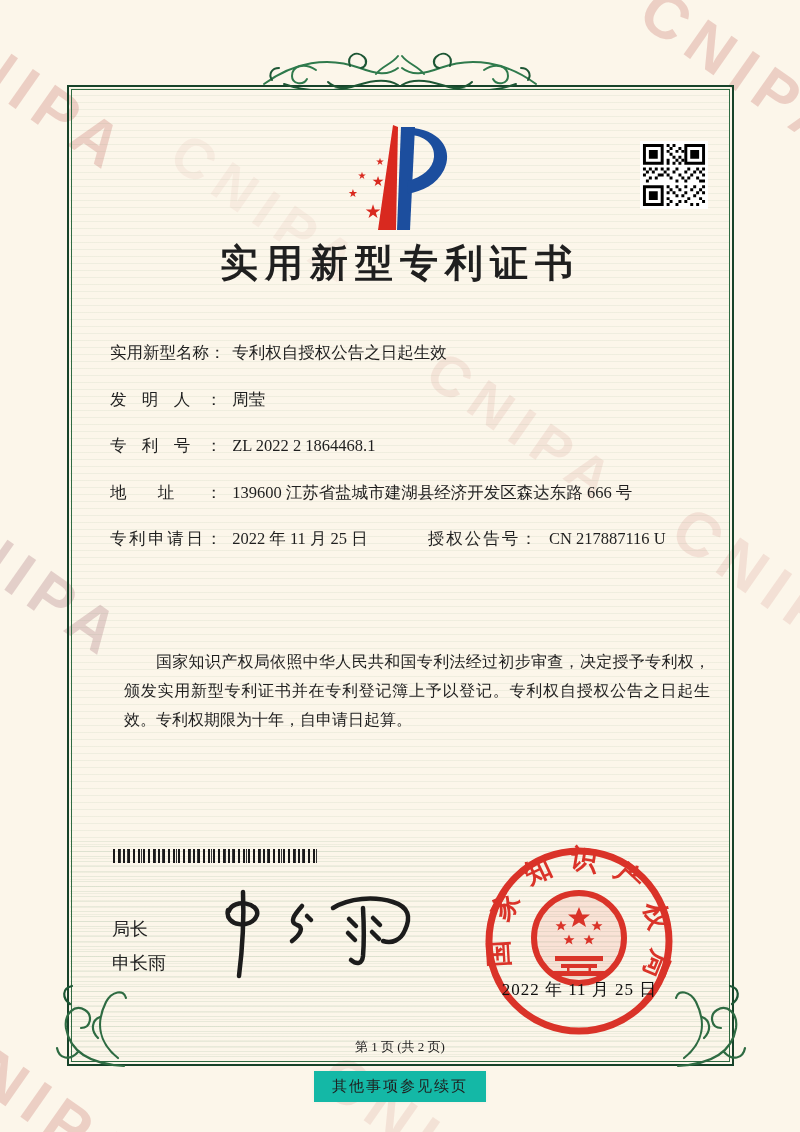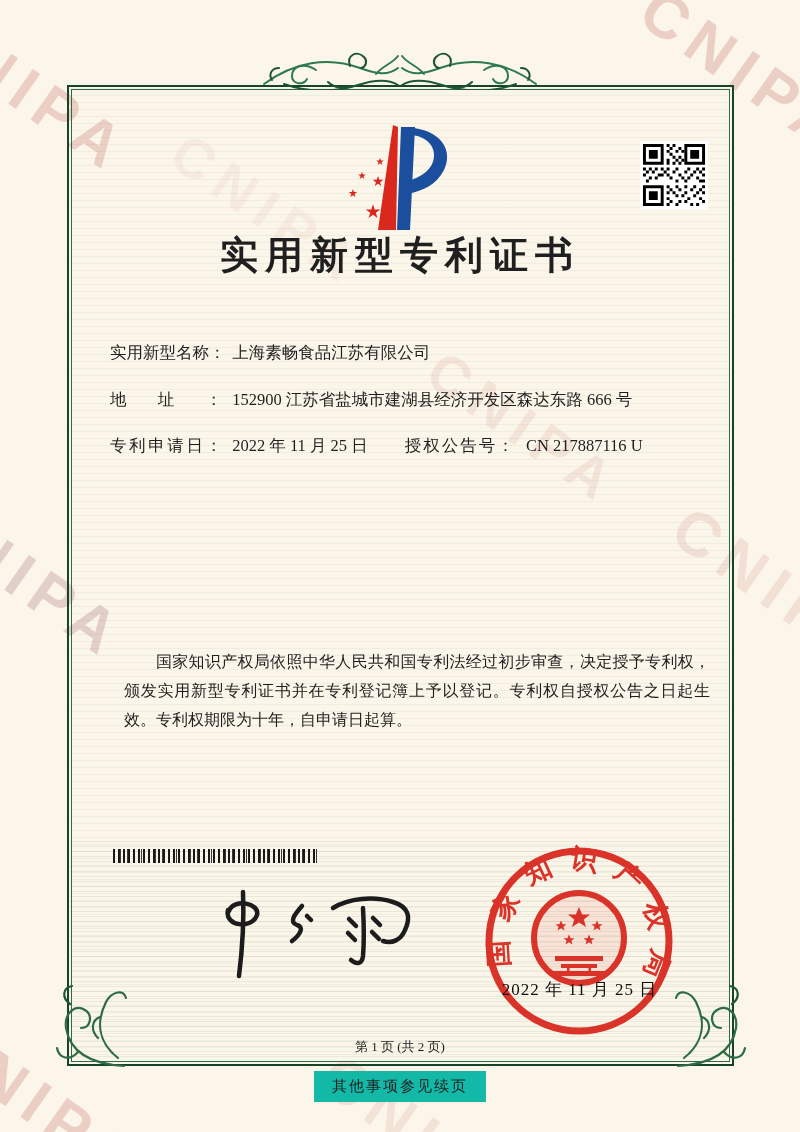"实用新型专利证书" .title { top: 230px -> 238px }
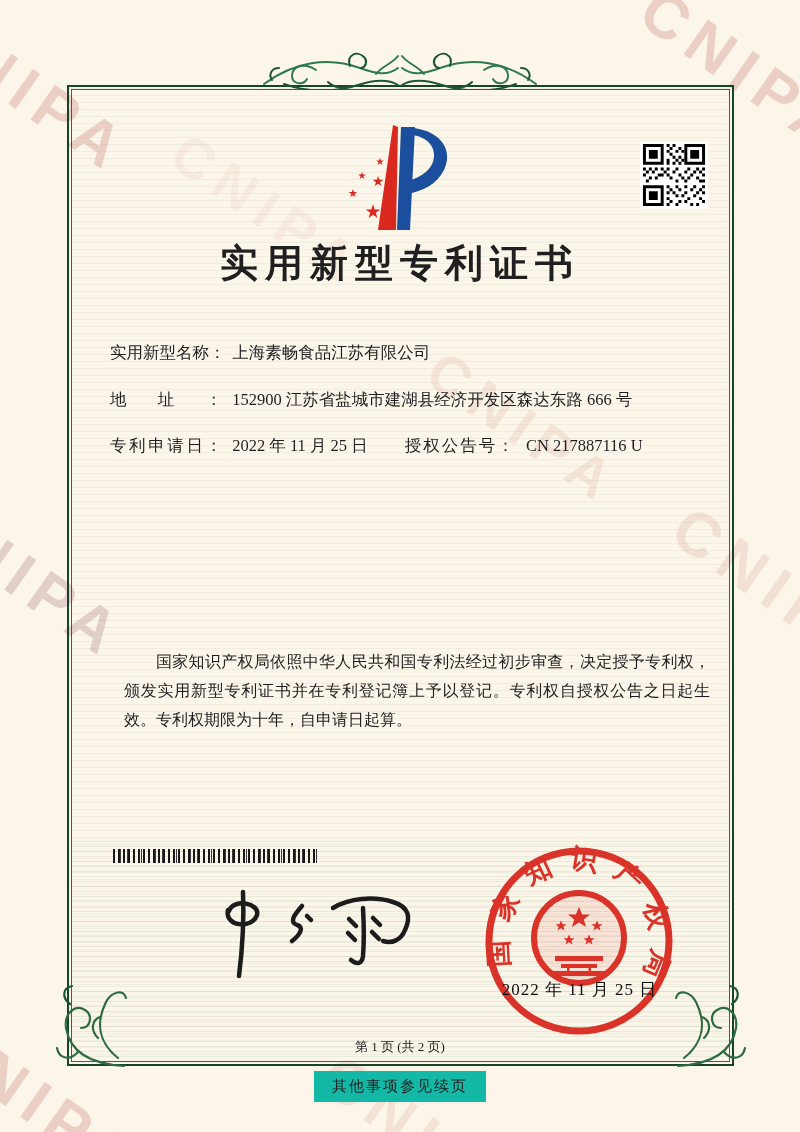"上海素畅食品江苏有限公司" span.val { text: 上海素畅食品江苏有限公司 -> 专利权自授权公告之日起生效 }
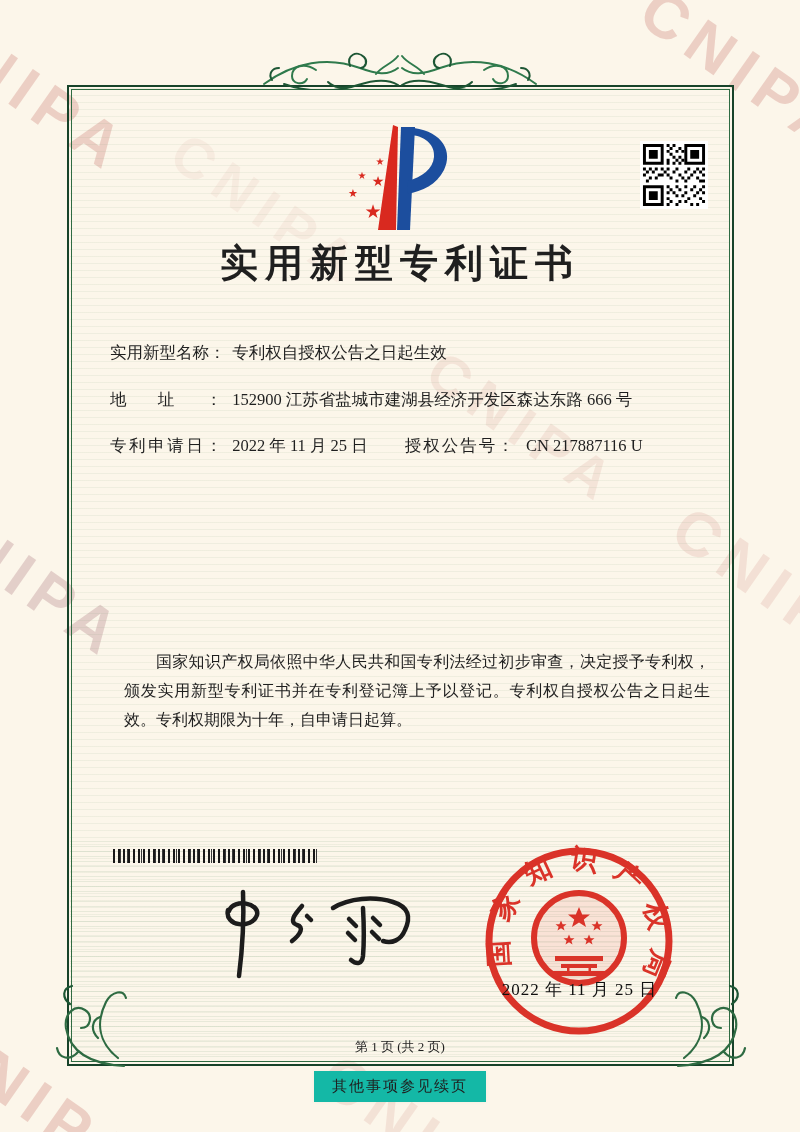"发明人： 周莹" div.row { html: none -> <div> <span>发明人：</span> <span>周莹</span> </div> }
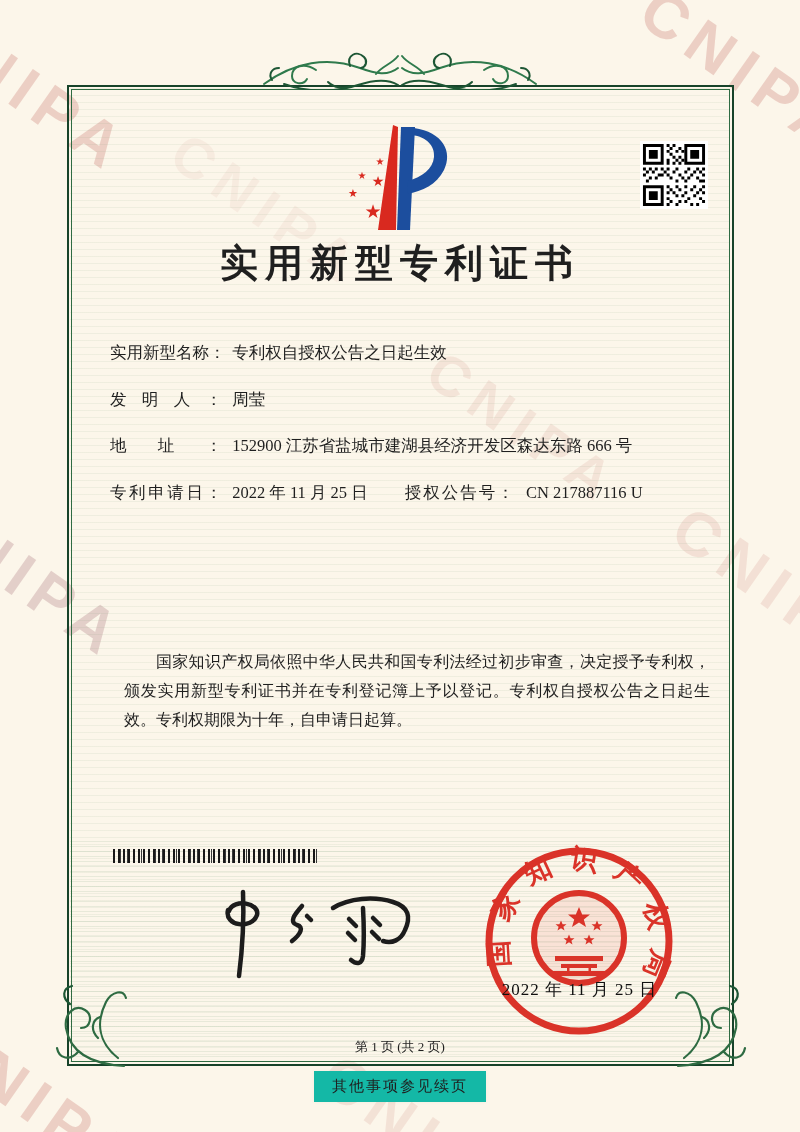"专利号： ZL 2022 2 1864468.1" div.row { html: none -> <div> <span>专利号：</span> <span>ZL 2022 2 1864468.1</span> </div> }
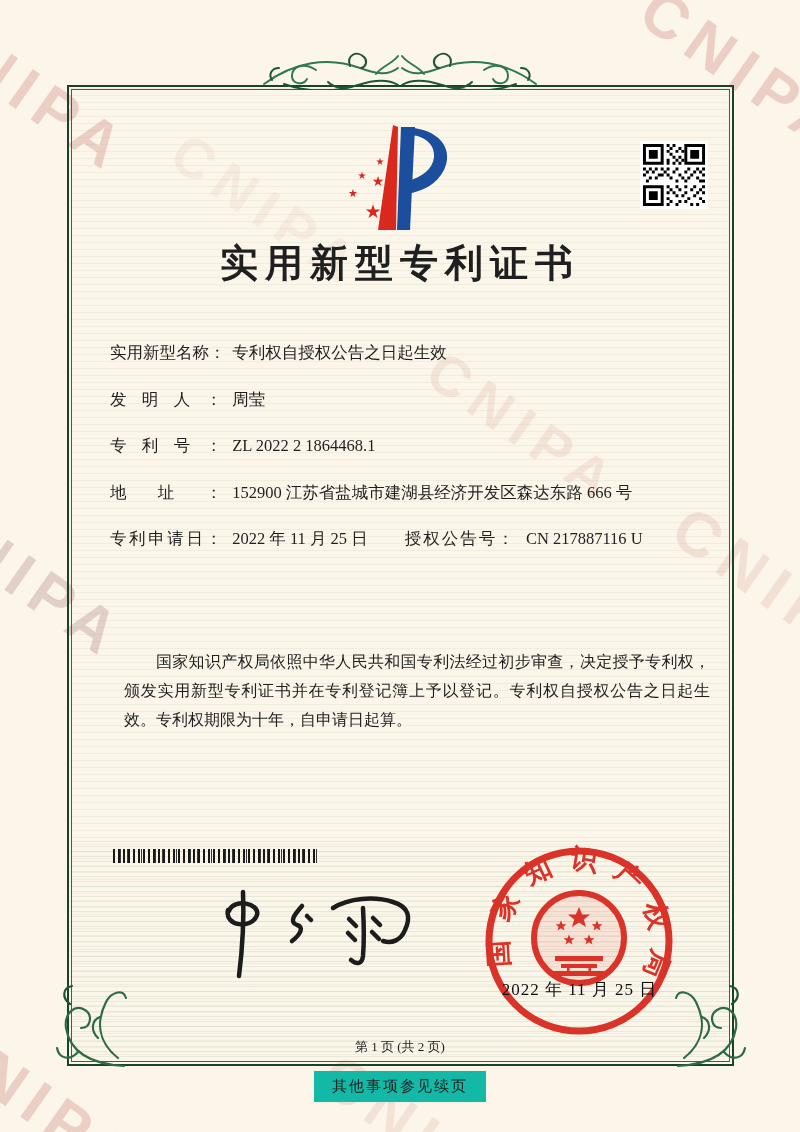"152900 江苏省盐城市建湖县经济开发区森达东路 666 号" span.val { text: 152900 -> 139600 }
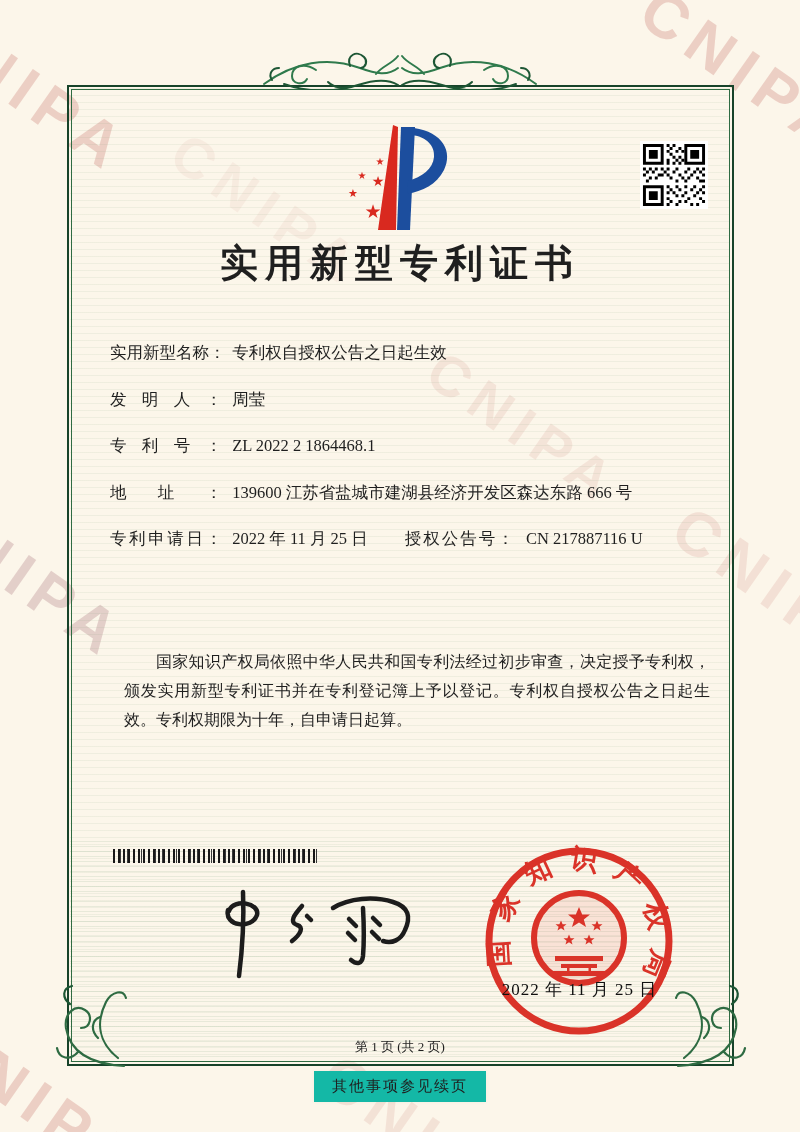"授权公告号： CN 217887116 U" .pair2 { margin-left: 33px -> 56px }
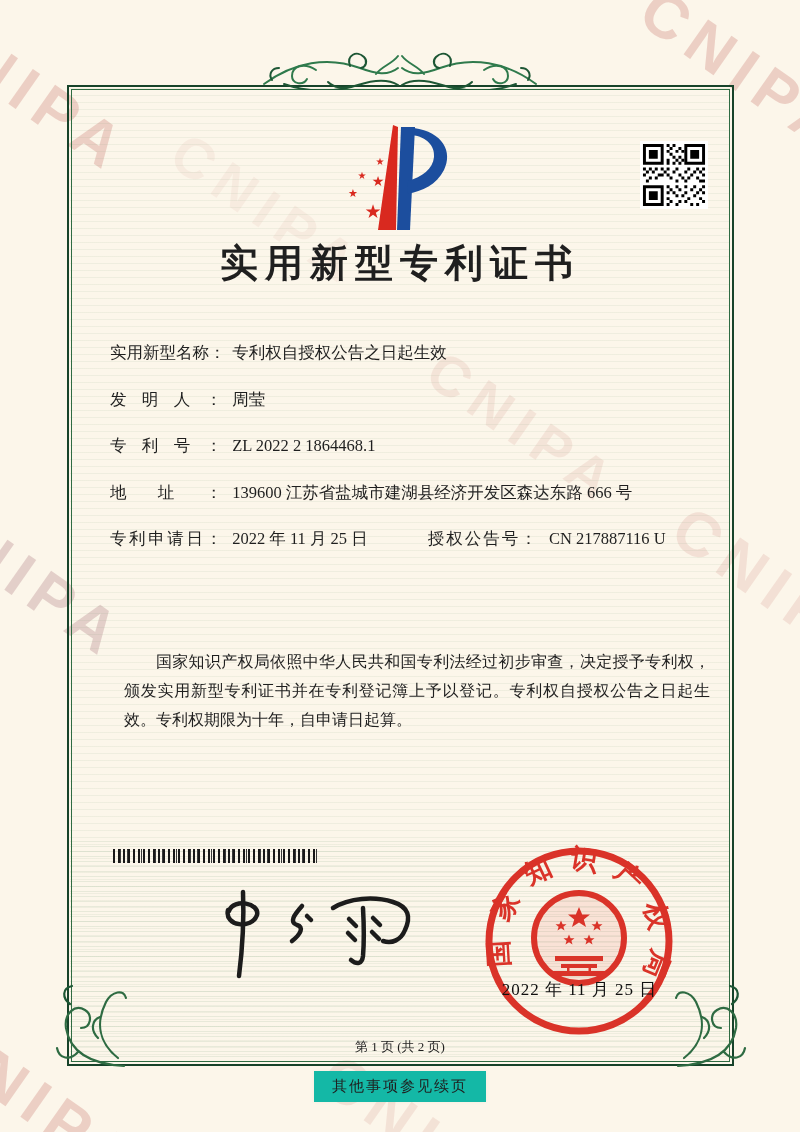"局长" div.signer { html: none -> <div> <div>局长</div> <div>申长雨</div> </div> }
